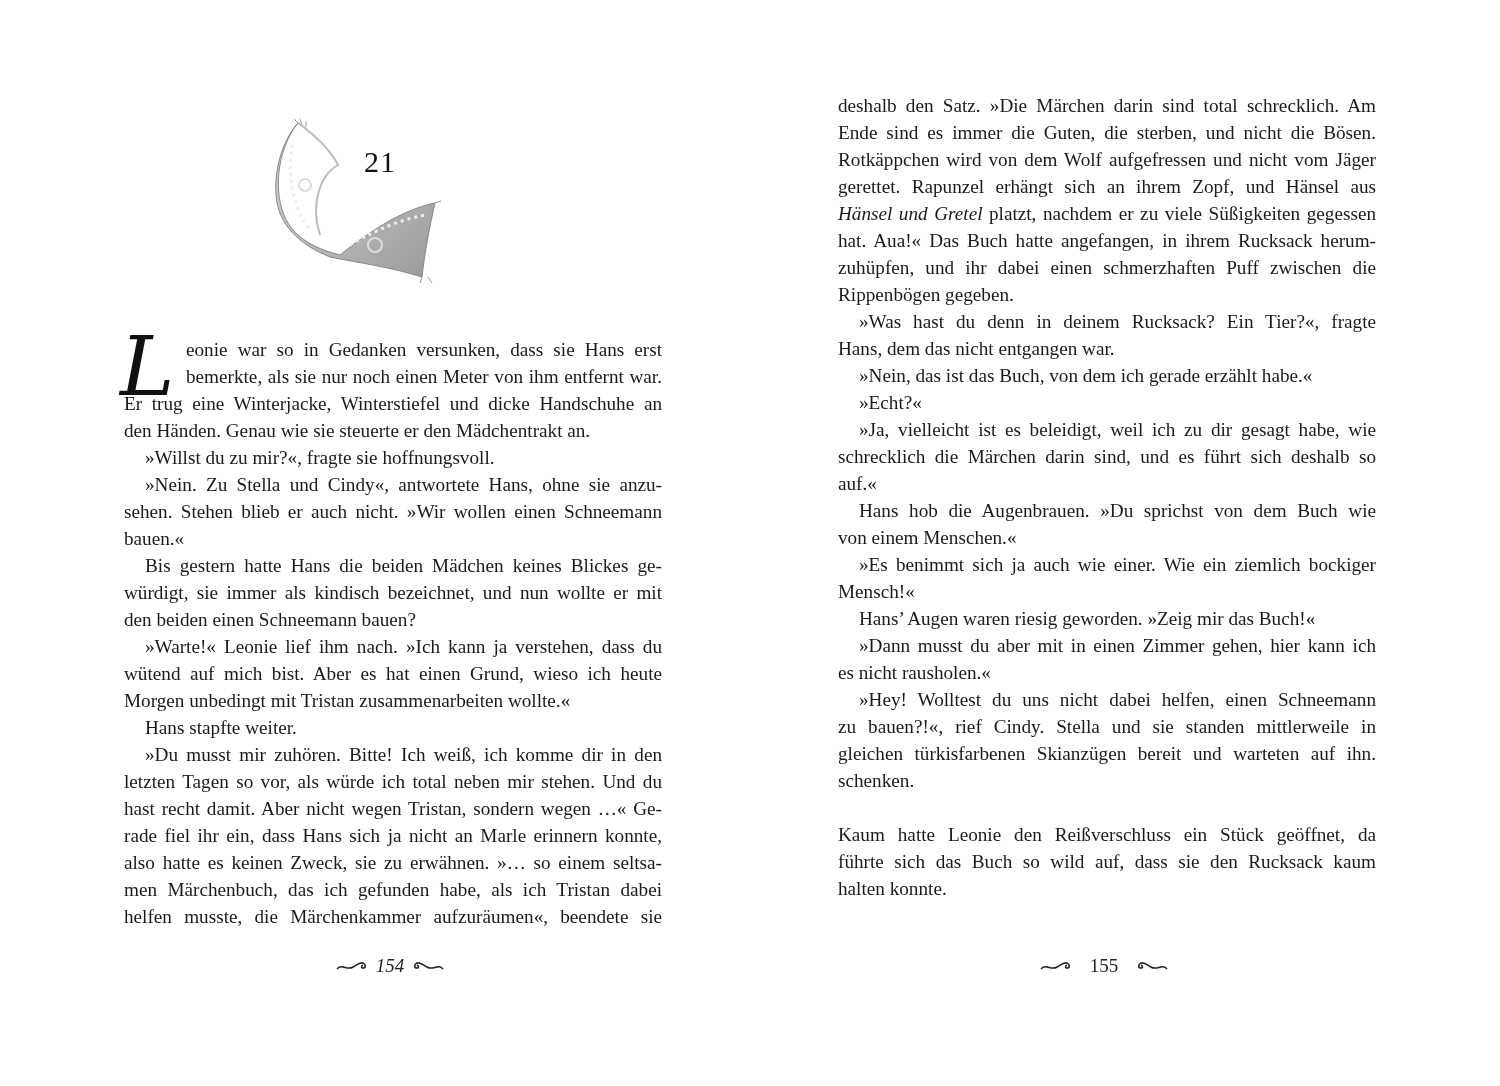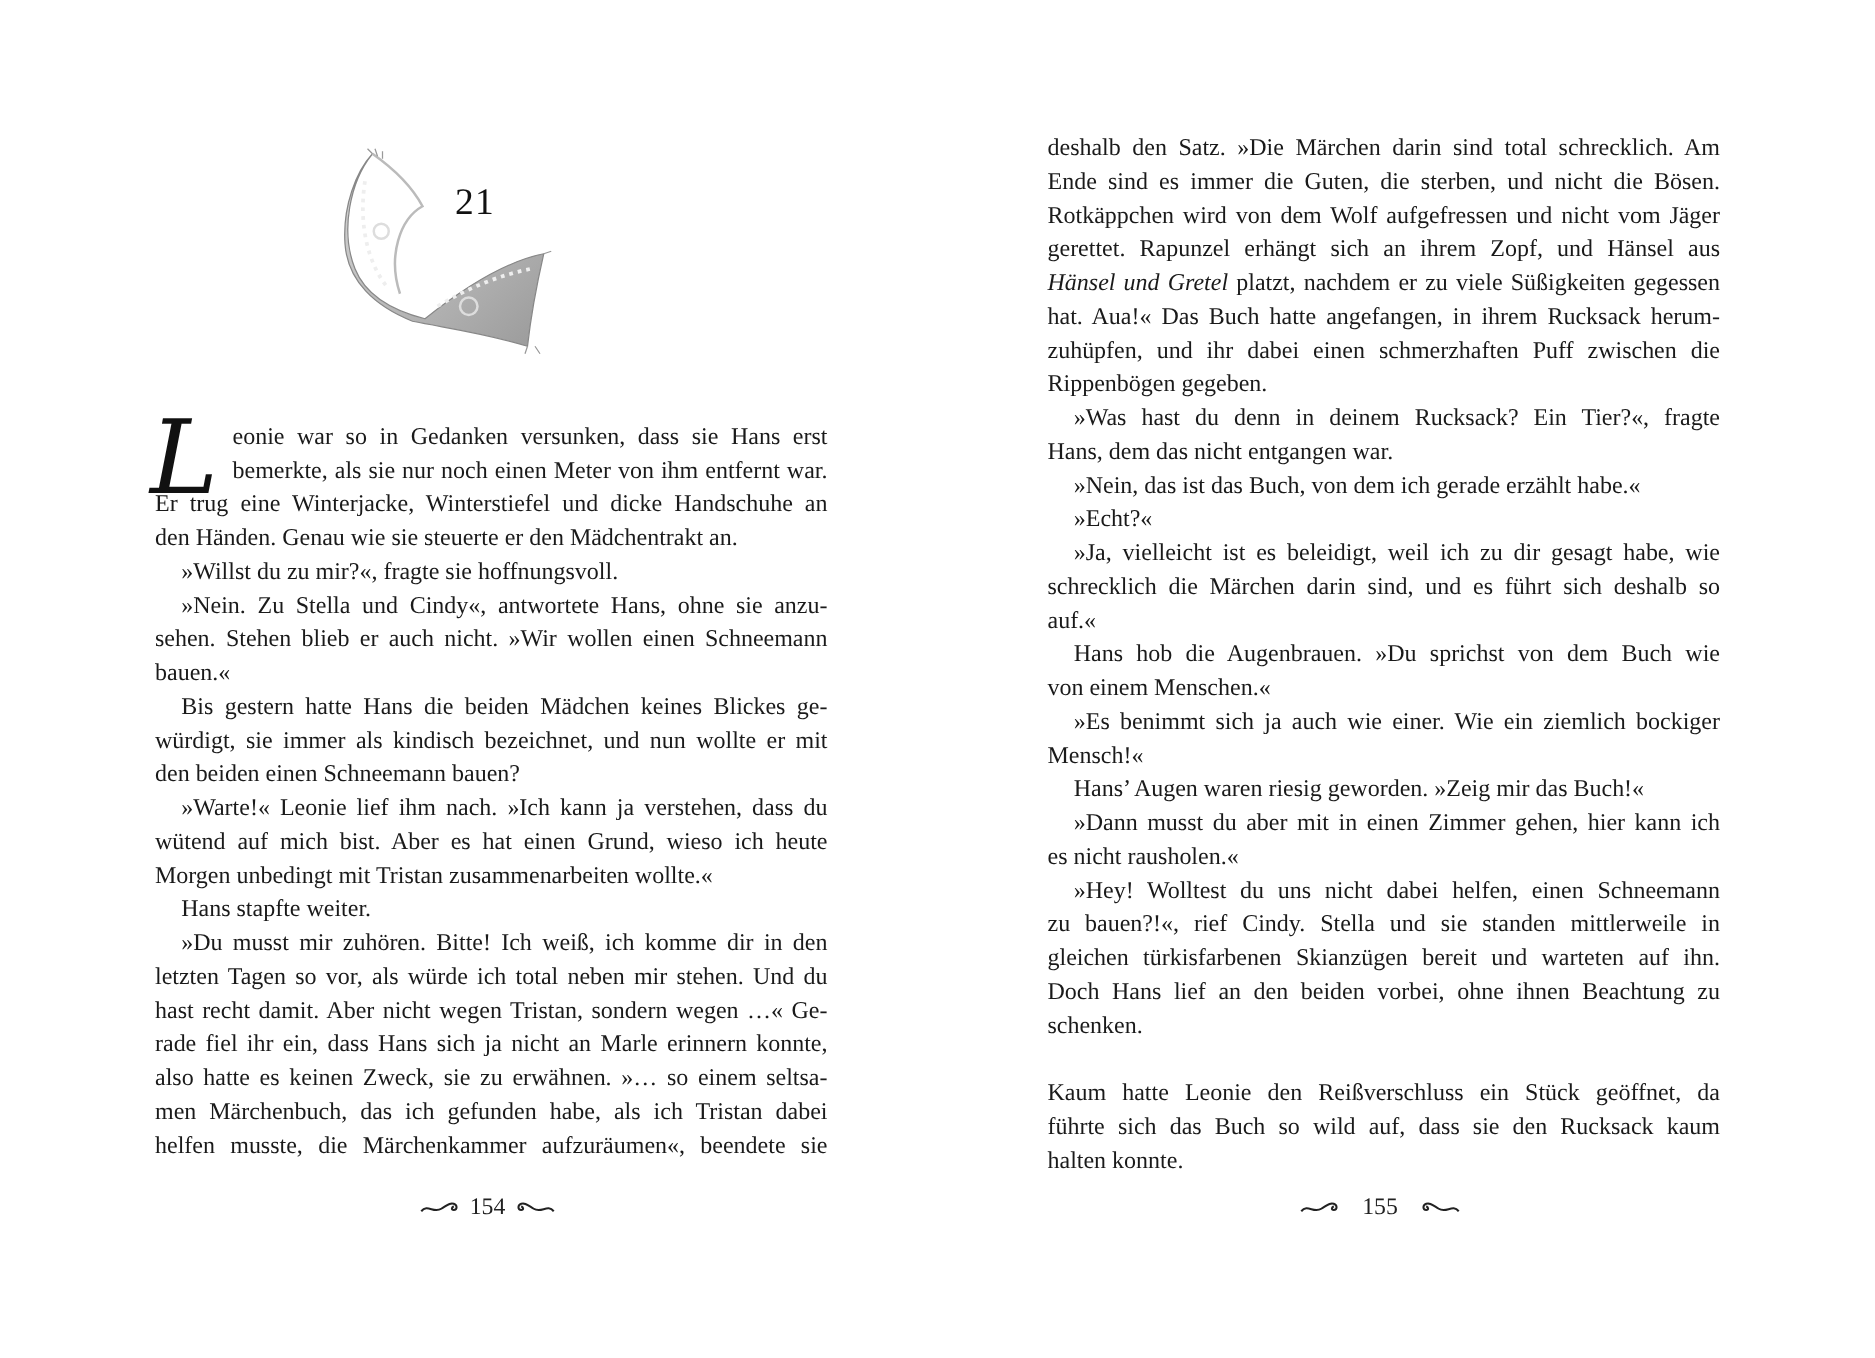"deshalb den Satz. »Die Märchen" .page-right .text-block { top: 105px -> 92px }
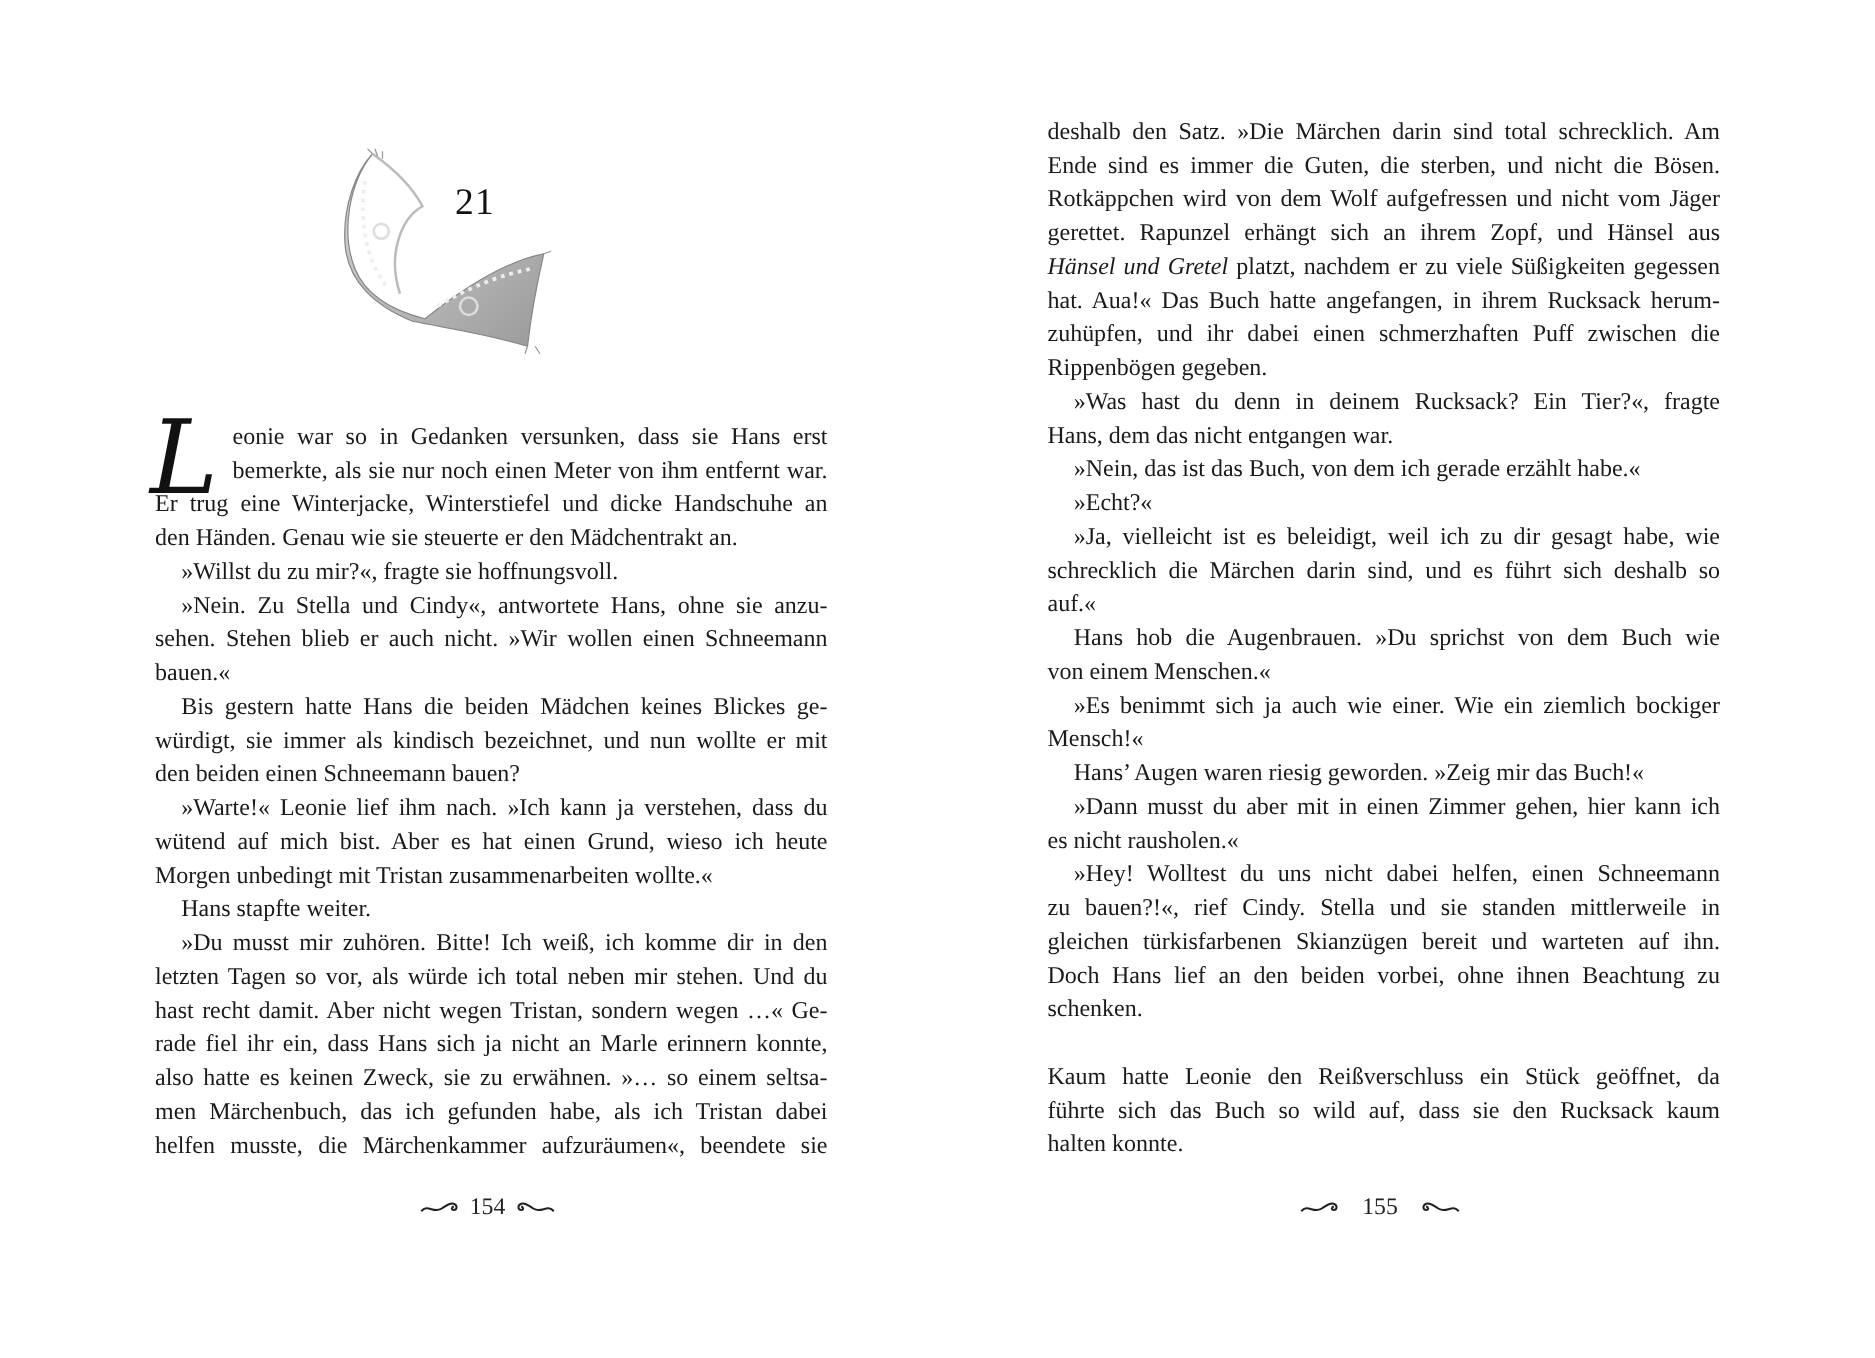"Doch Hans lief an den" span.line { html: <span>Doch Hans lief an den beiden vorbei, ohne ihnen Beachtung zu</span> -> none }
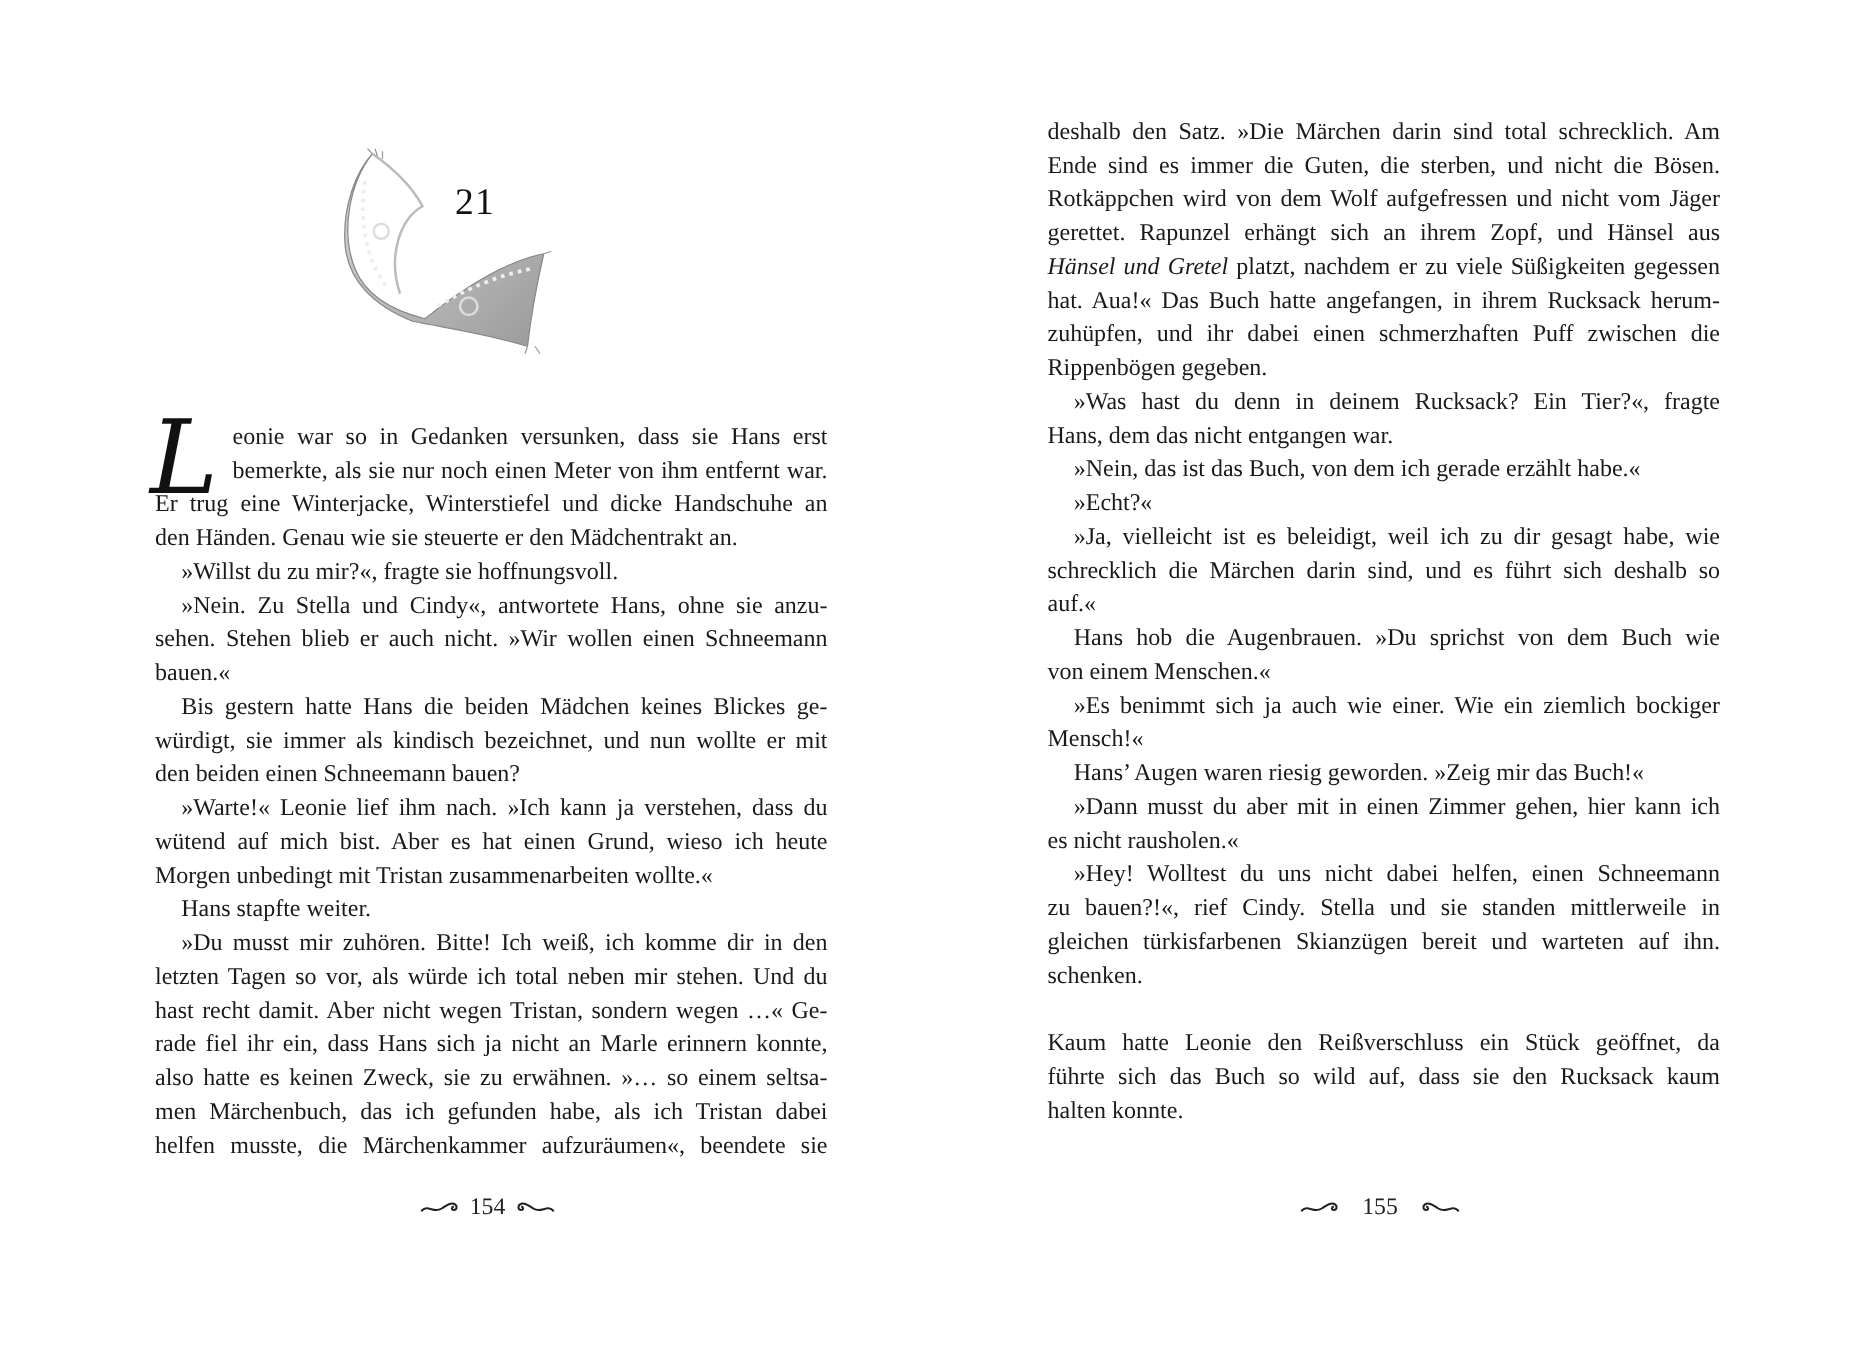"154" .page-left .folio { font-style: none -> italic }
